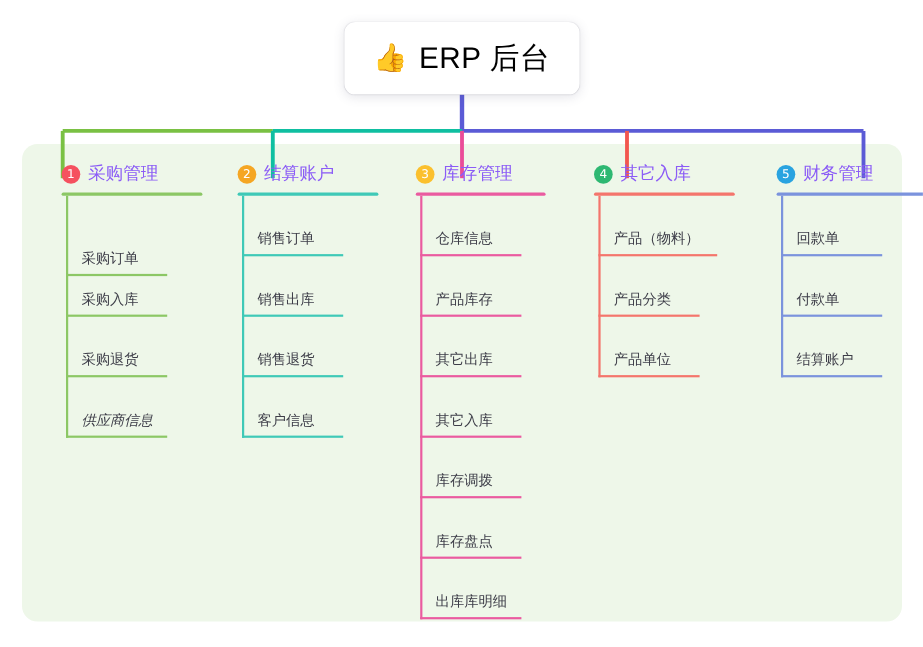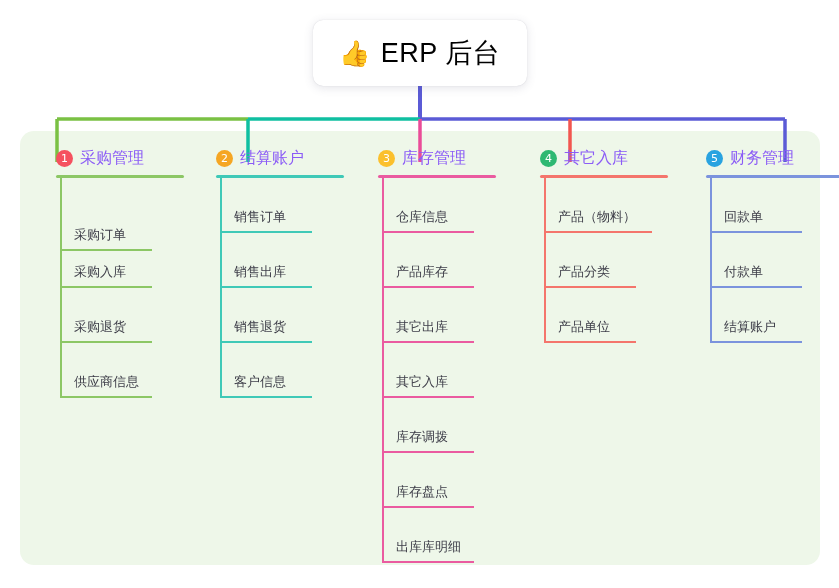"供应商信息" div.leaf { font-style: none -> italic }
